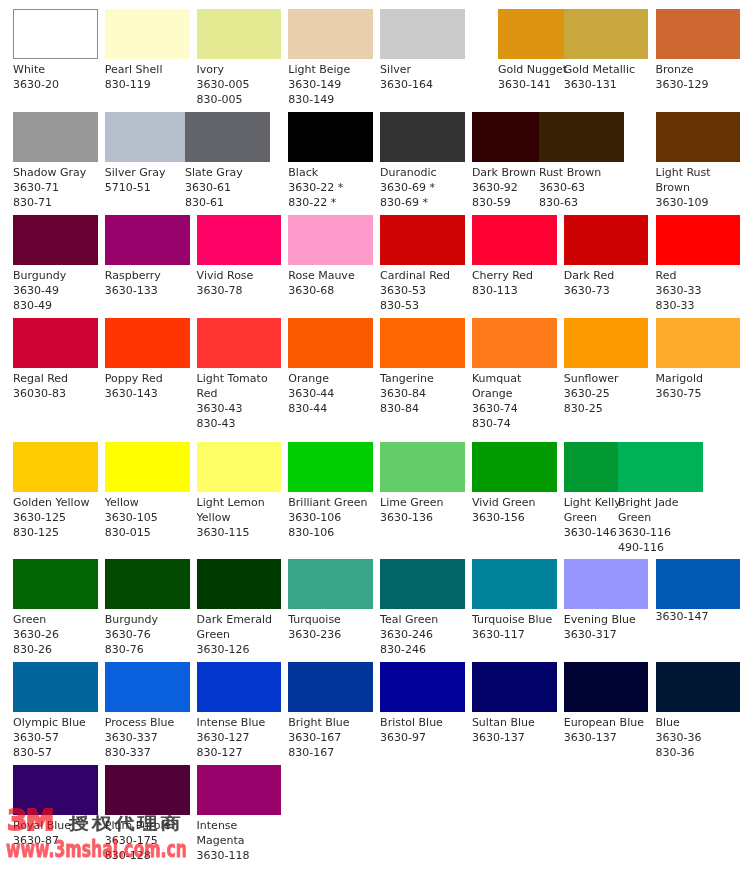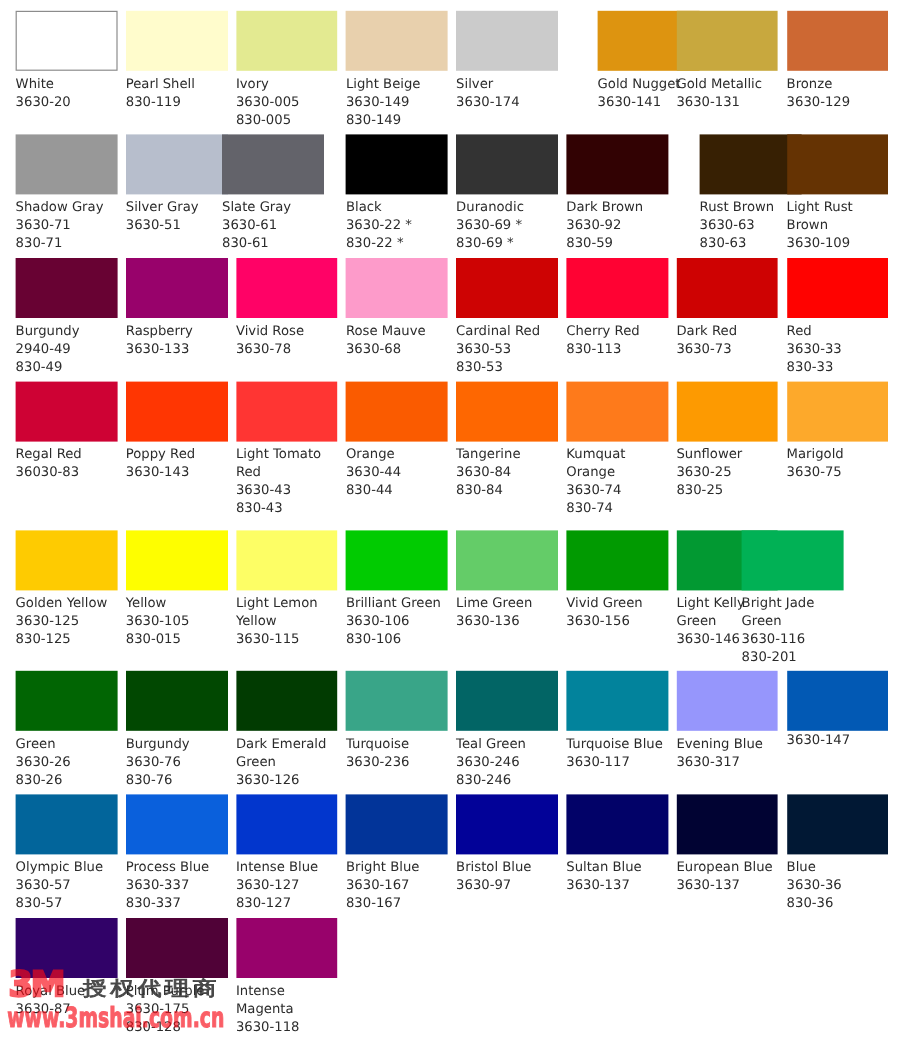"3630-174" div.code { text: 3630-174 -> 3630-164 }
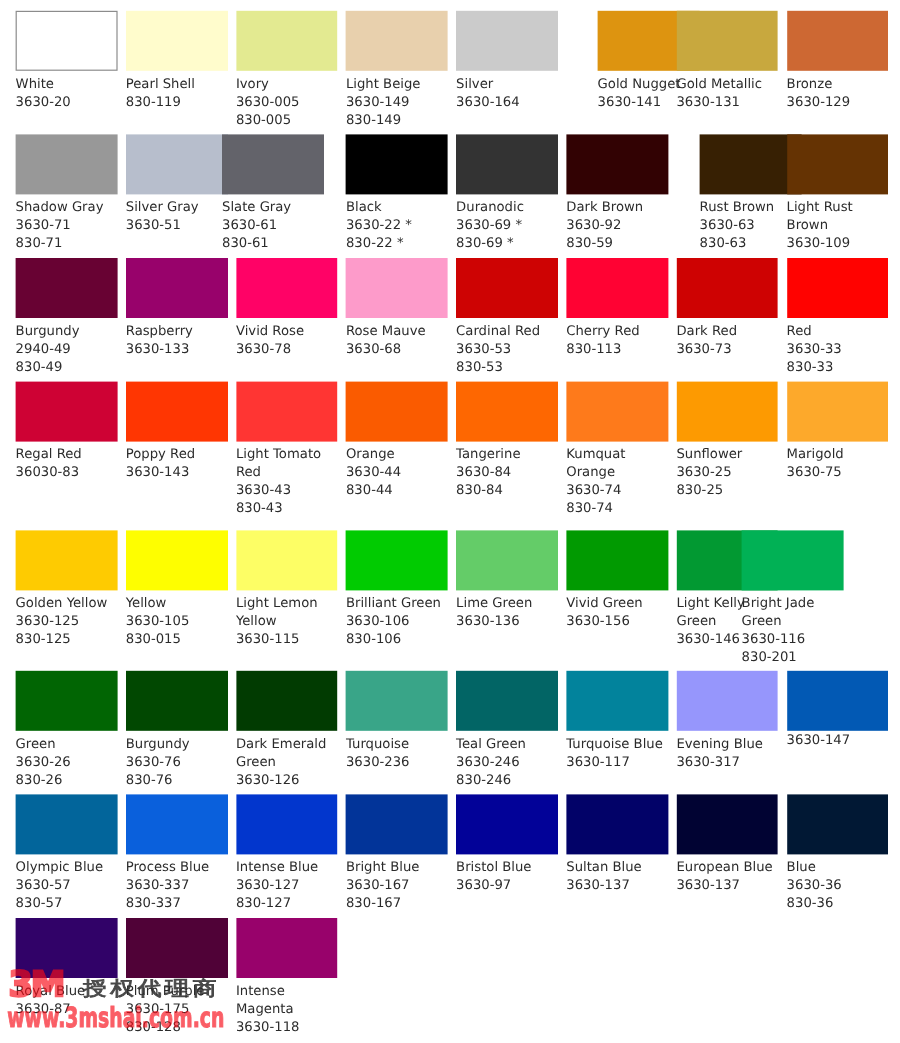"Rust Brown" div.cell { left: 583px -> 539px }
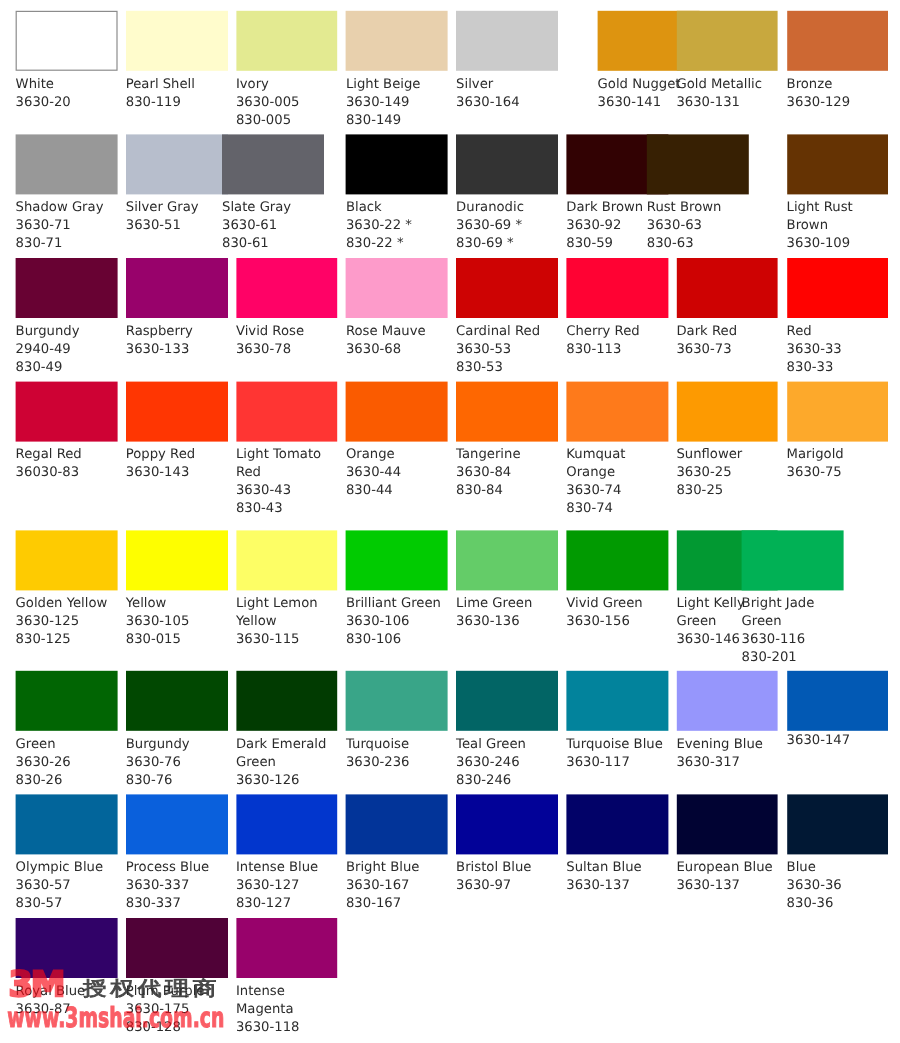"3630-51" div.code { text: 3630-51 -> 5710-51 }
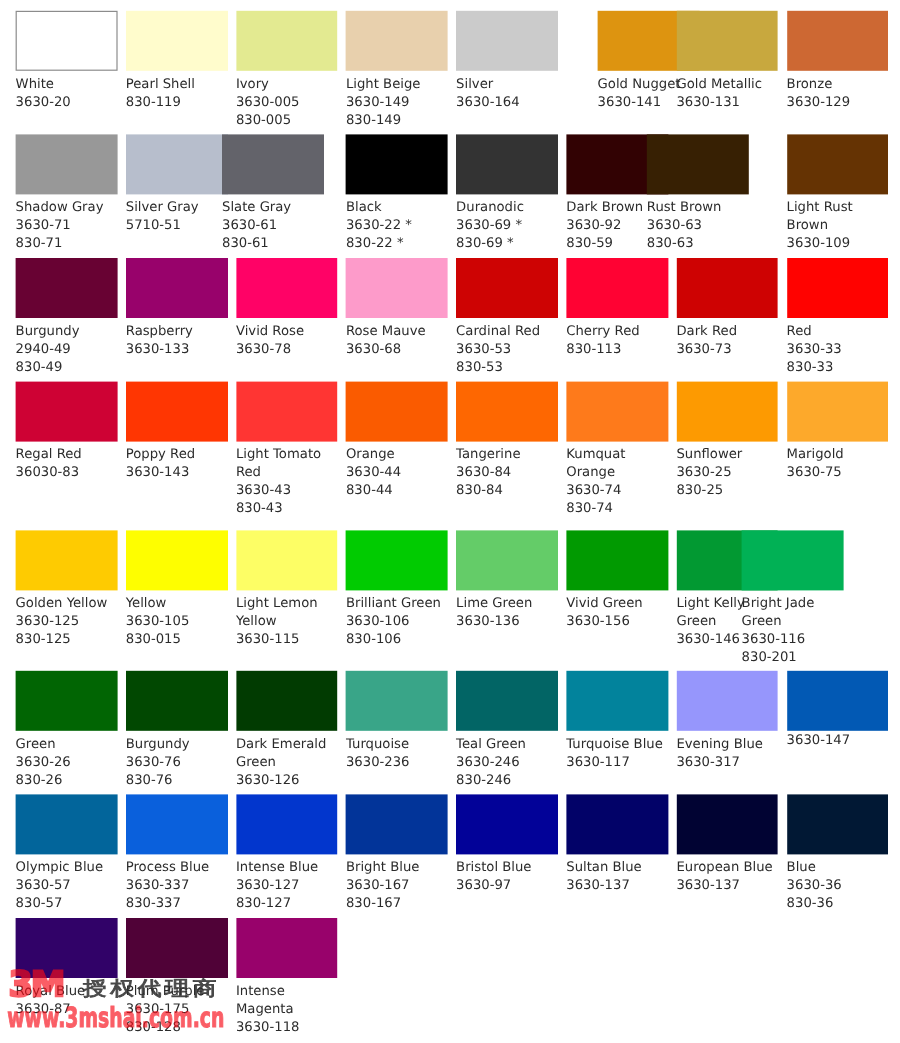"2940-49" div.code { text: 2940-49 -> 3630-49 }
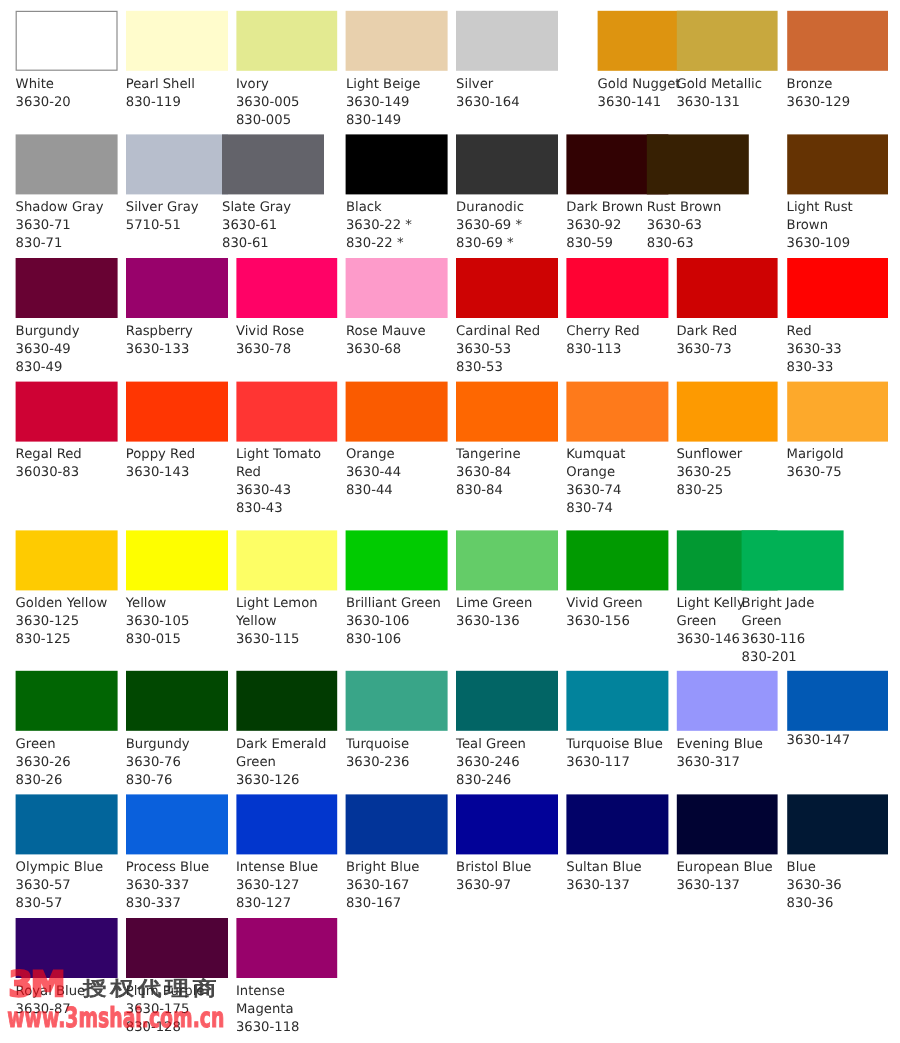"830-201" div.code { text: 830-201 -> 490-116 }
